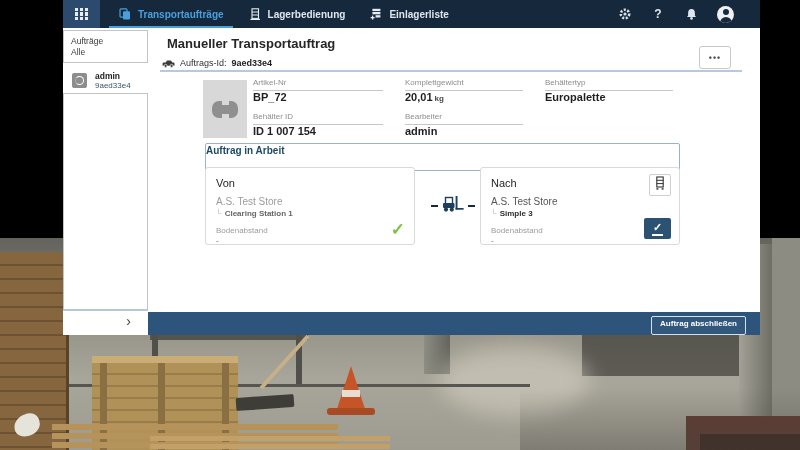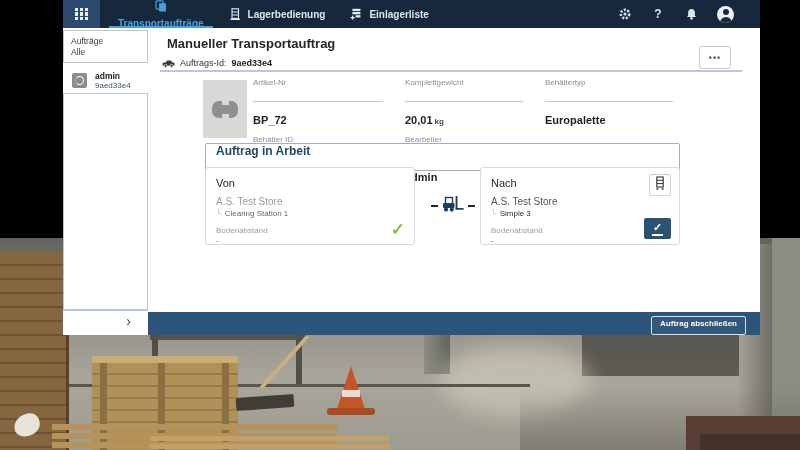"Transportaufträge" .tab.active { flex-direction: column -> none }
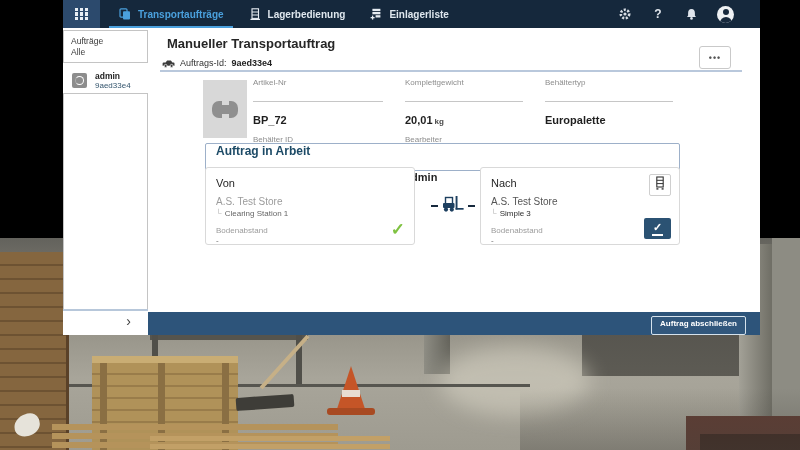"Artikel-Nr" .f-label { padding-bottom: 14px -> 3px }
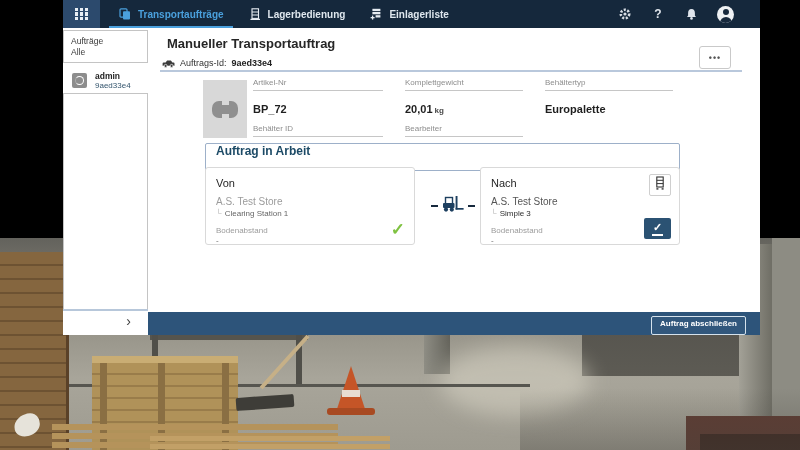"BP_72" .f-value { margin-top: 12px -> 0 }
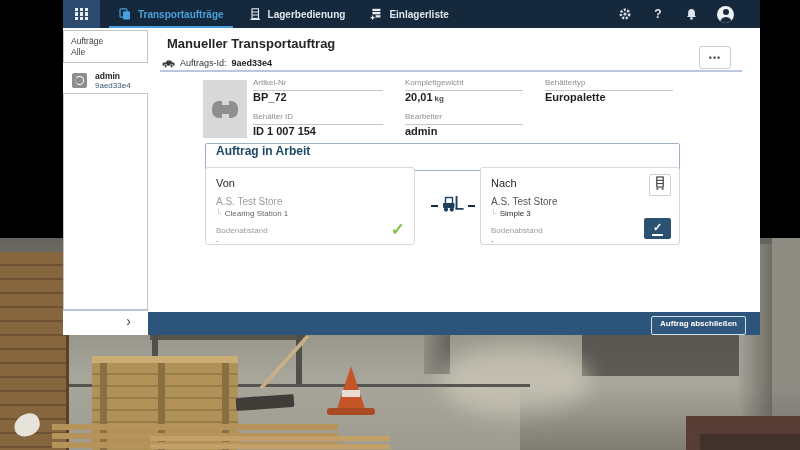"Auftrag in Arbeit" .status-banner { font-size: 12px -> 10px; padding-left: 10px -> none }
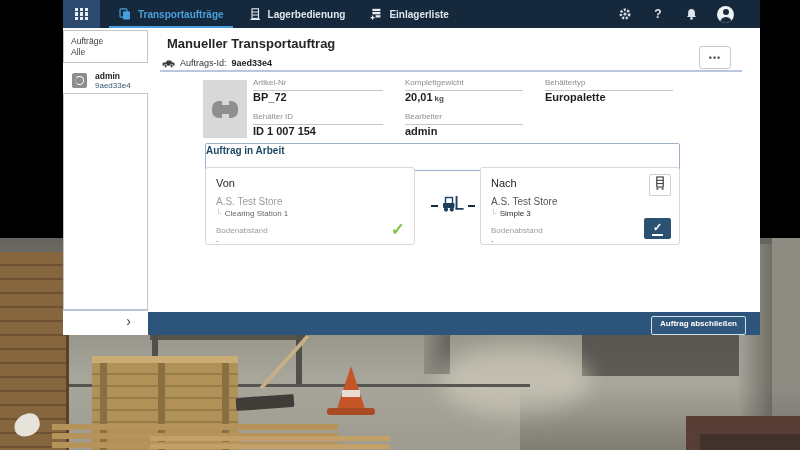"Clearing Station 1" .p-loc { font-weight: normal -> bold }
